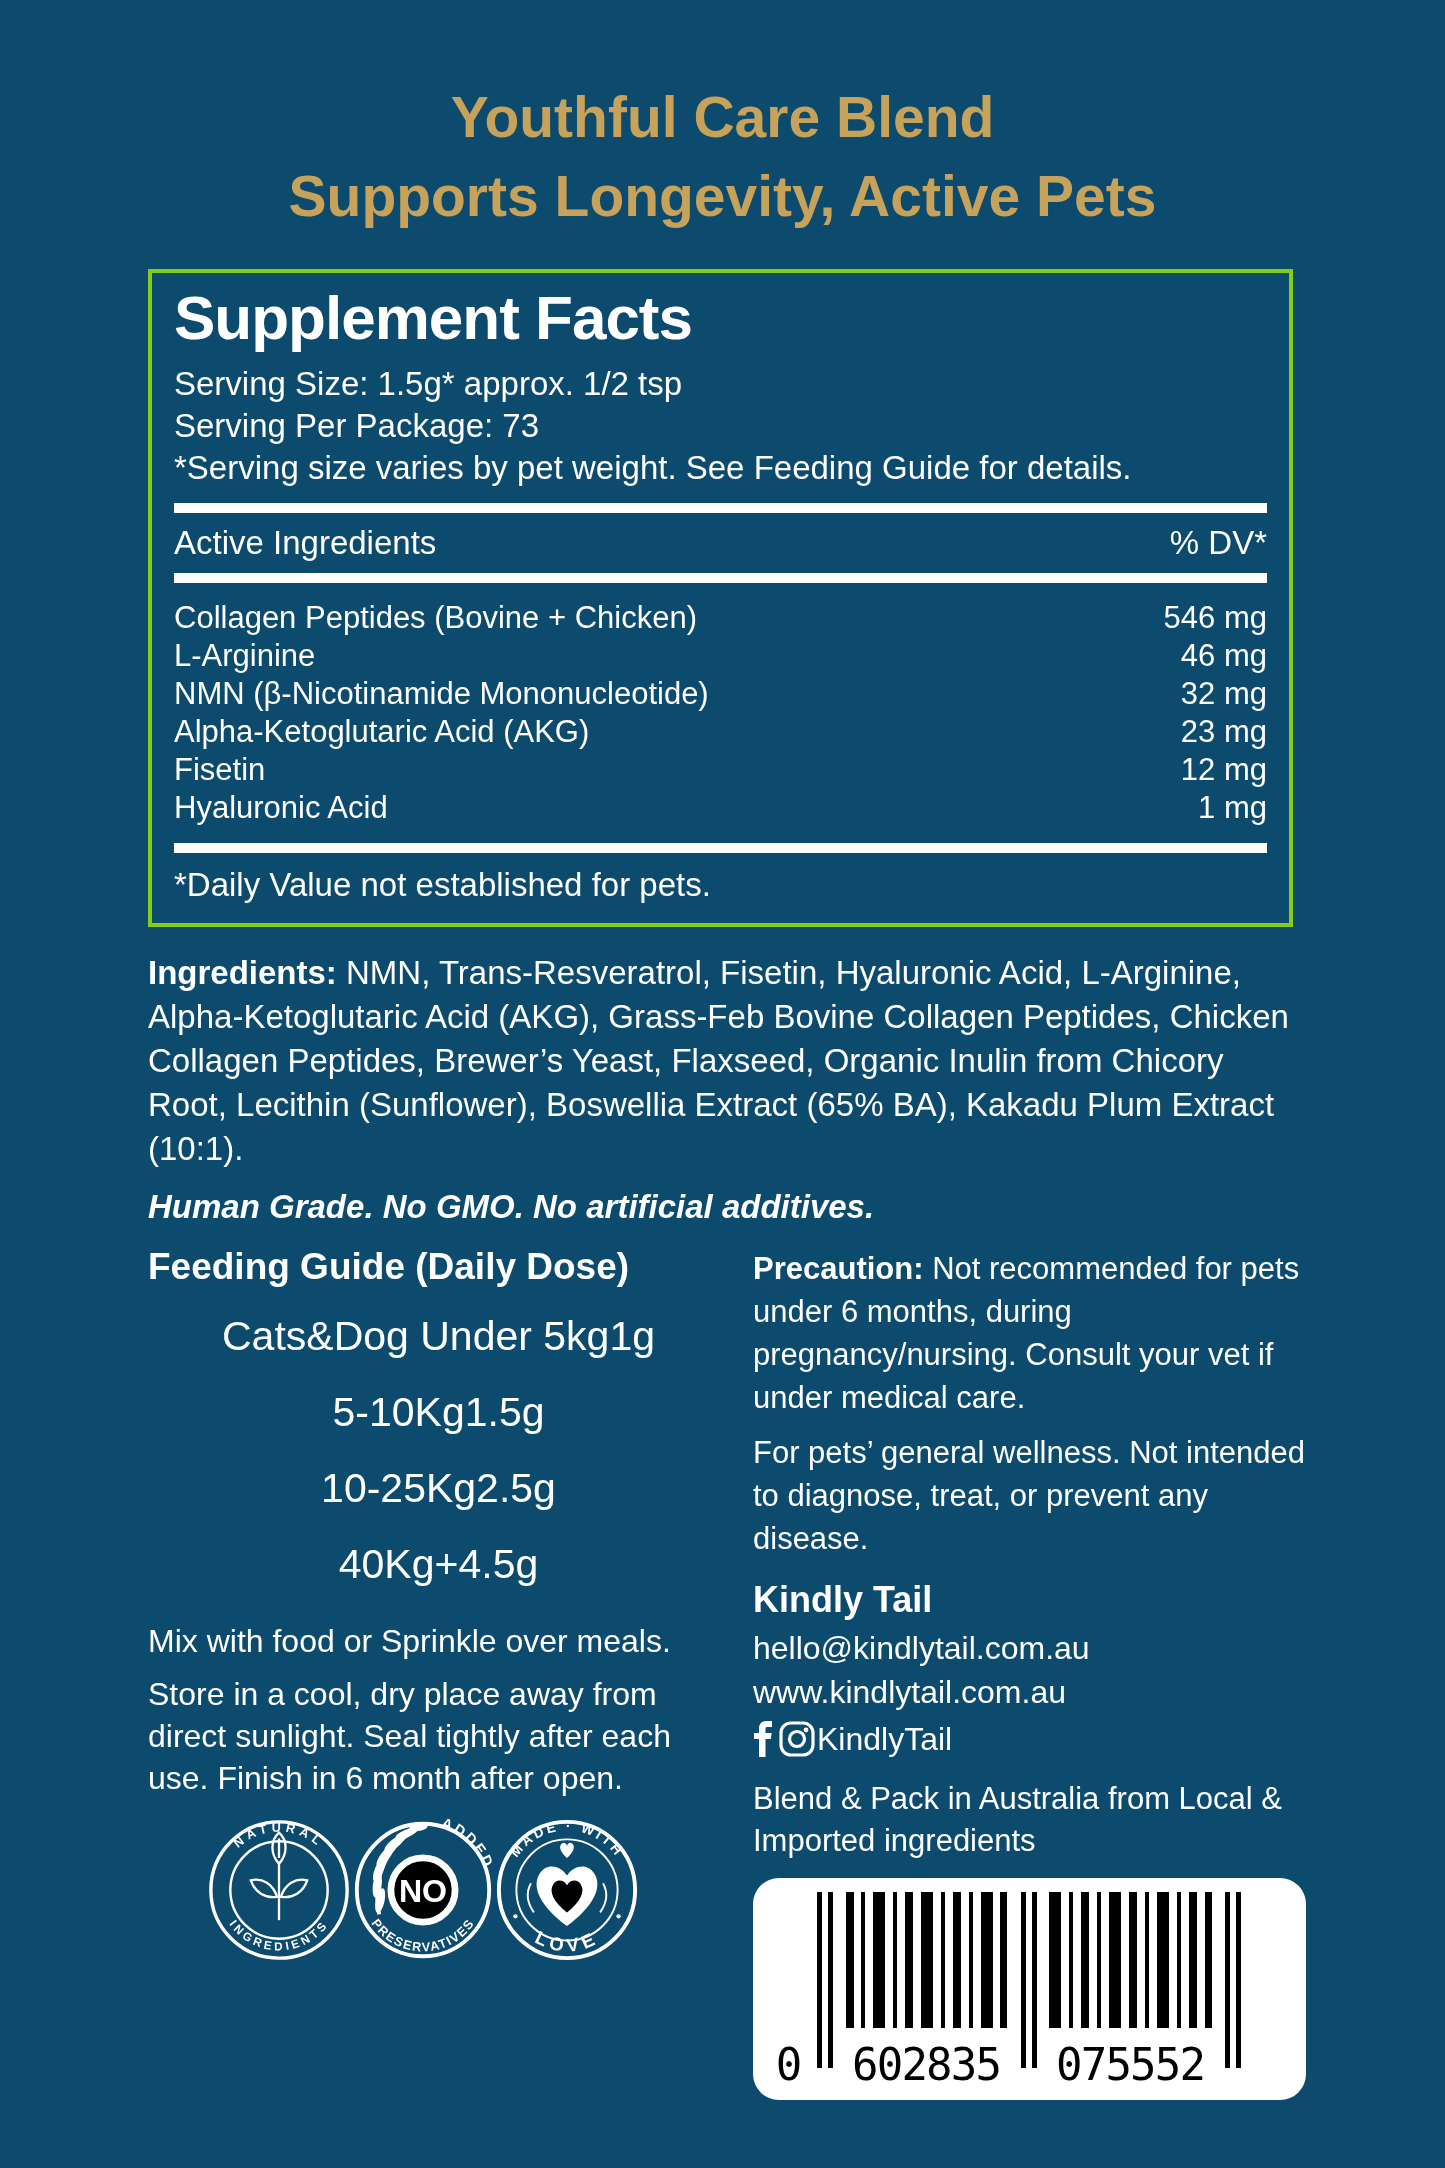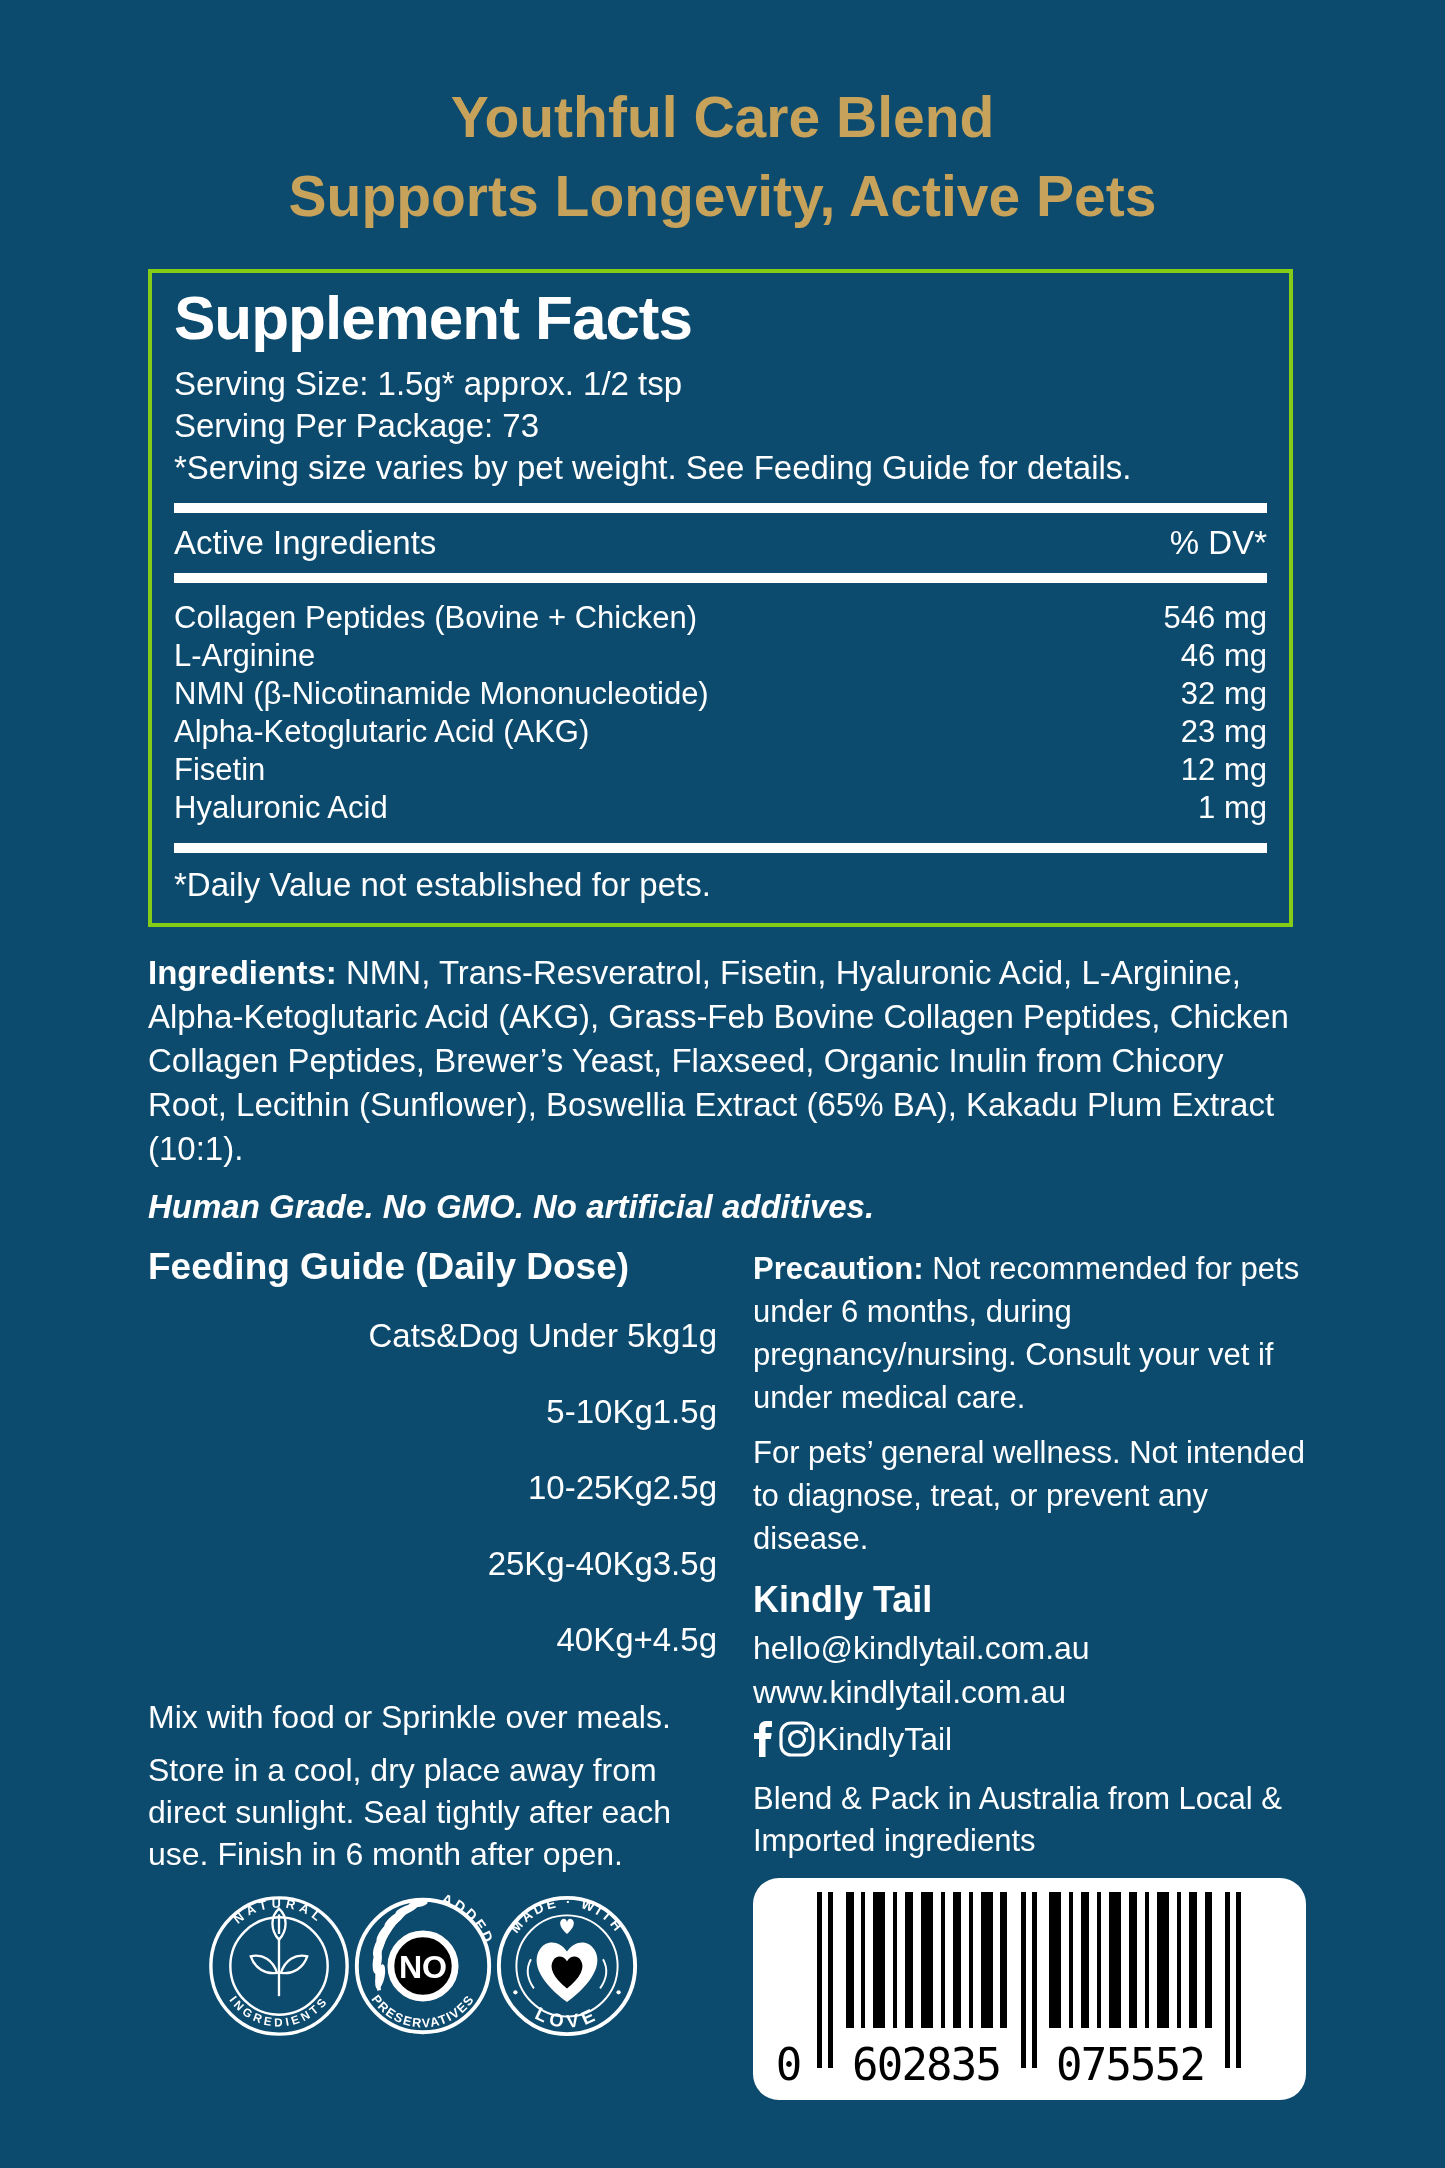"Cats&Dog Under 5kg" .feed-row { font-size: 33px -> 41px; justify-content: flex-end -> center }
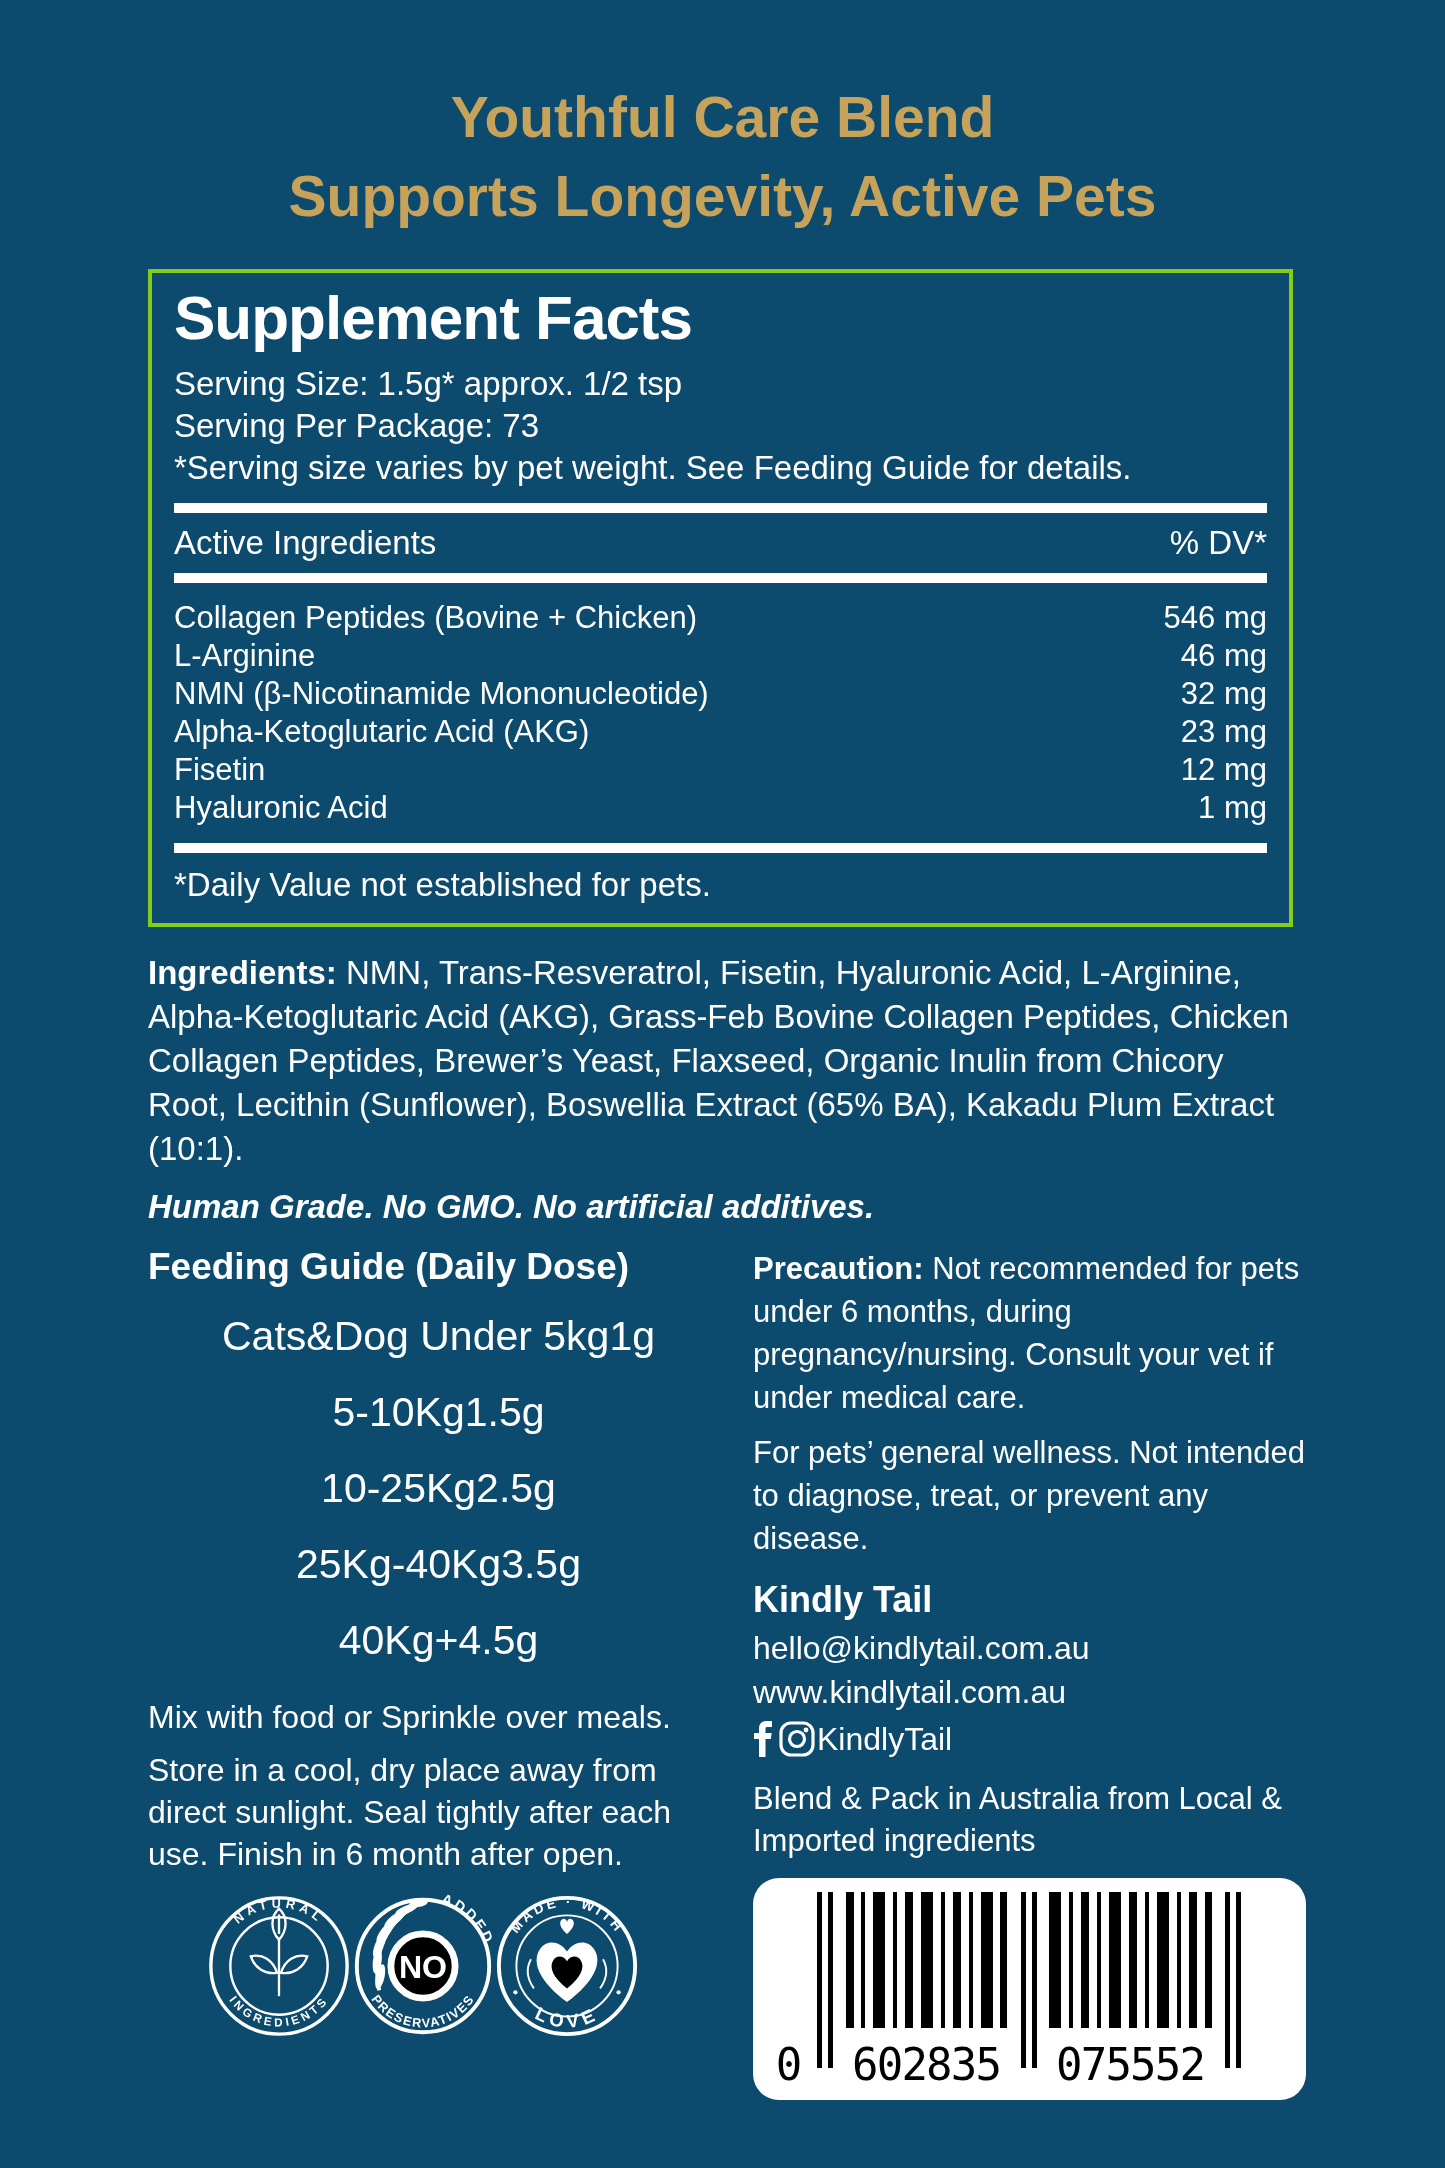"25Kg-40Kg" div.feed-row { html: <div> <span>25Kg-40Kg</span> <span>3.5g</span> </div> -> none }
